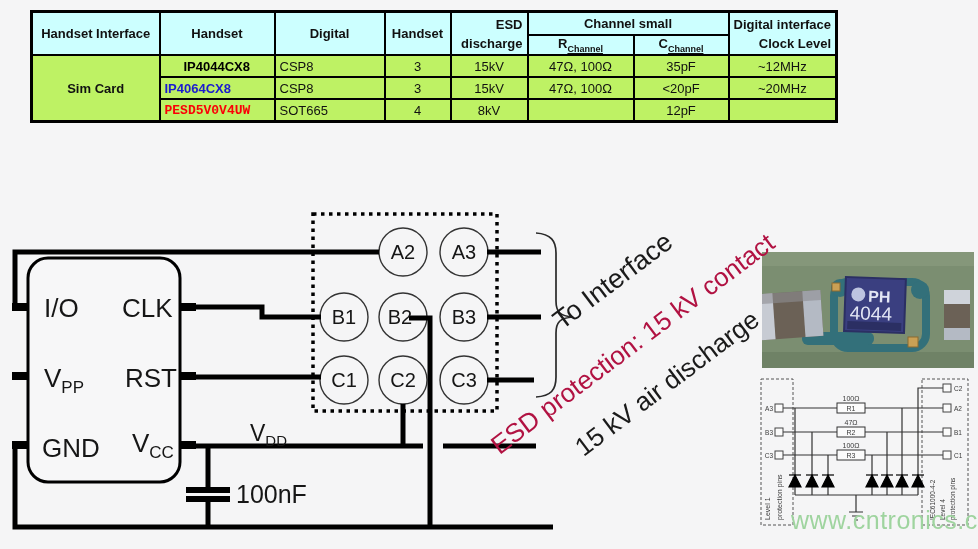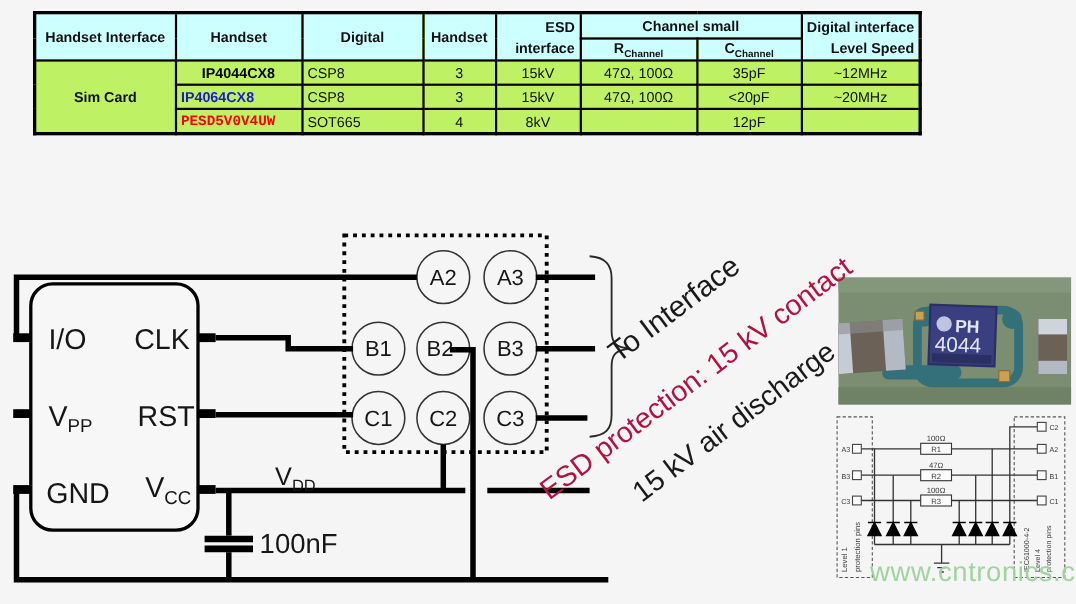"interface" div { text: interface -> discharge }
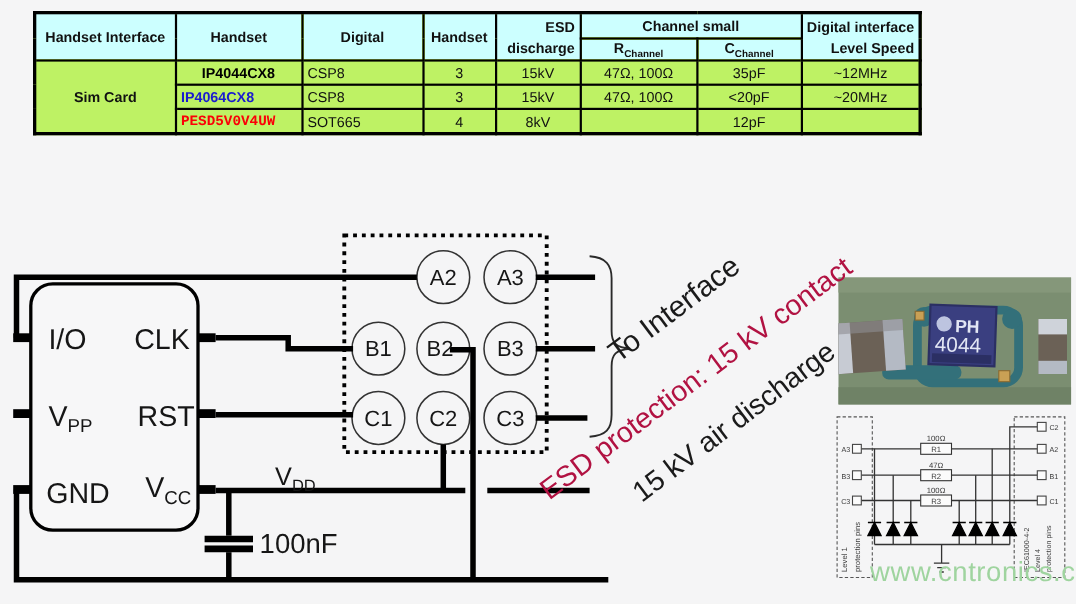"Channel" .subhdr sub { text-decoration: none -> underline }
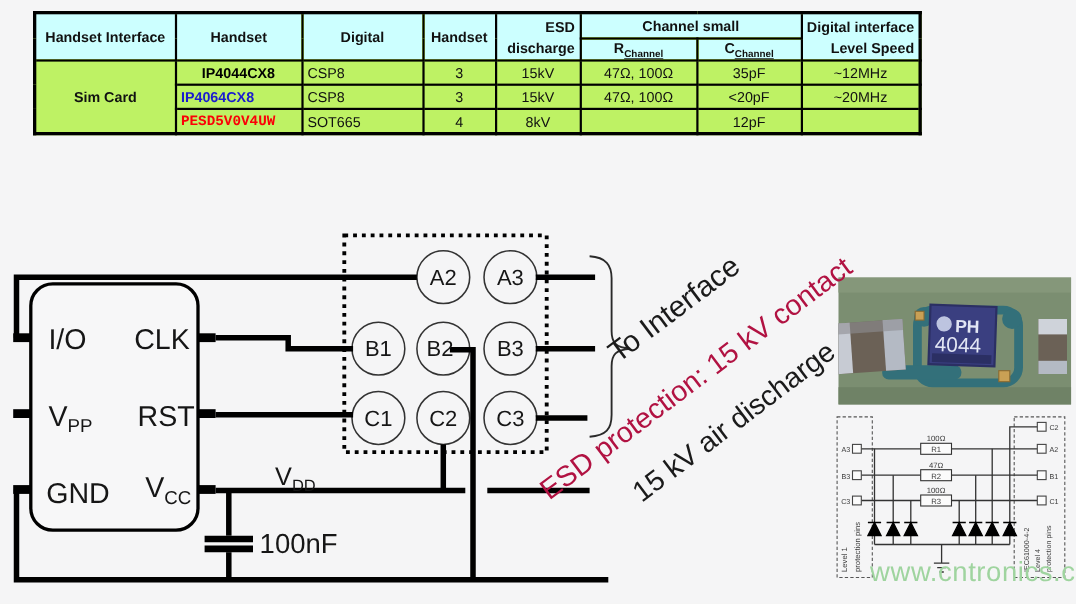"Level Speed" div { text: Level Speed -> Clock Level }
